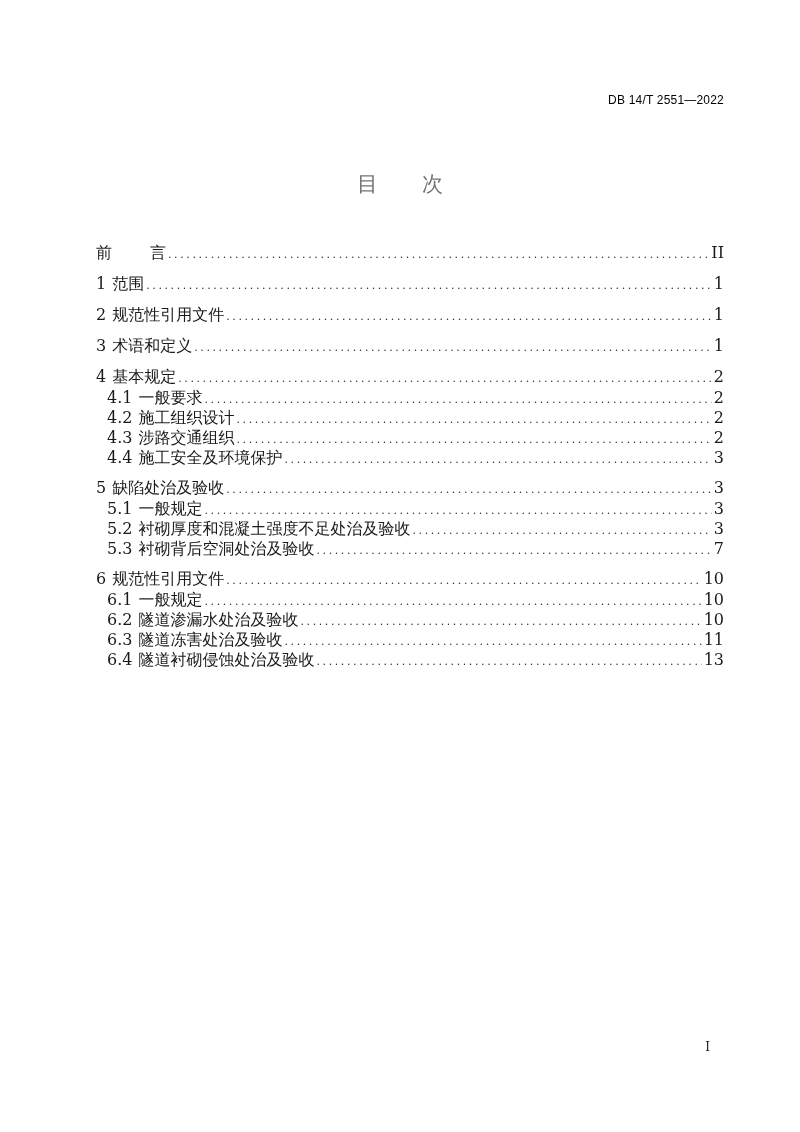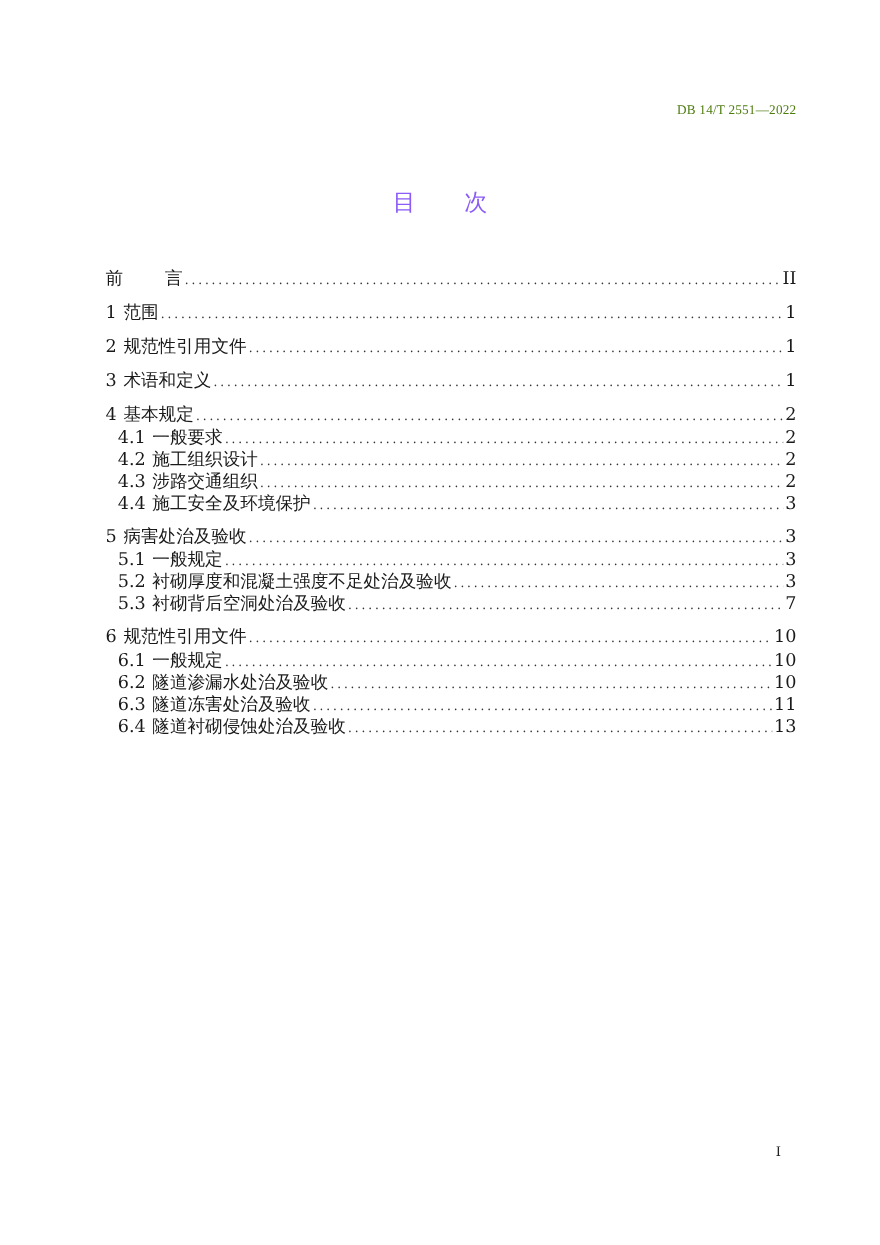"DB 14/T 2551—2022" .doc-code { color: #4d7c0f -> #000000; font-family: Liberation Serif, serif -> Liberation Sans, sans-serif }
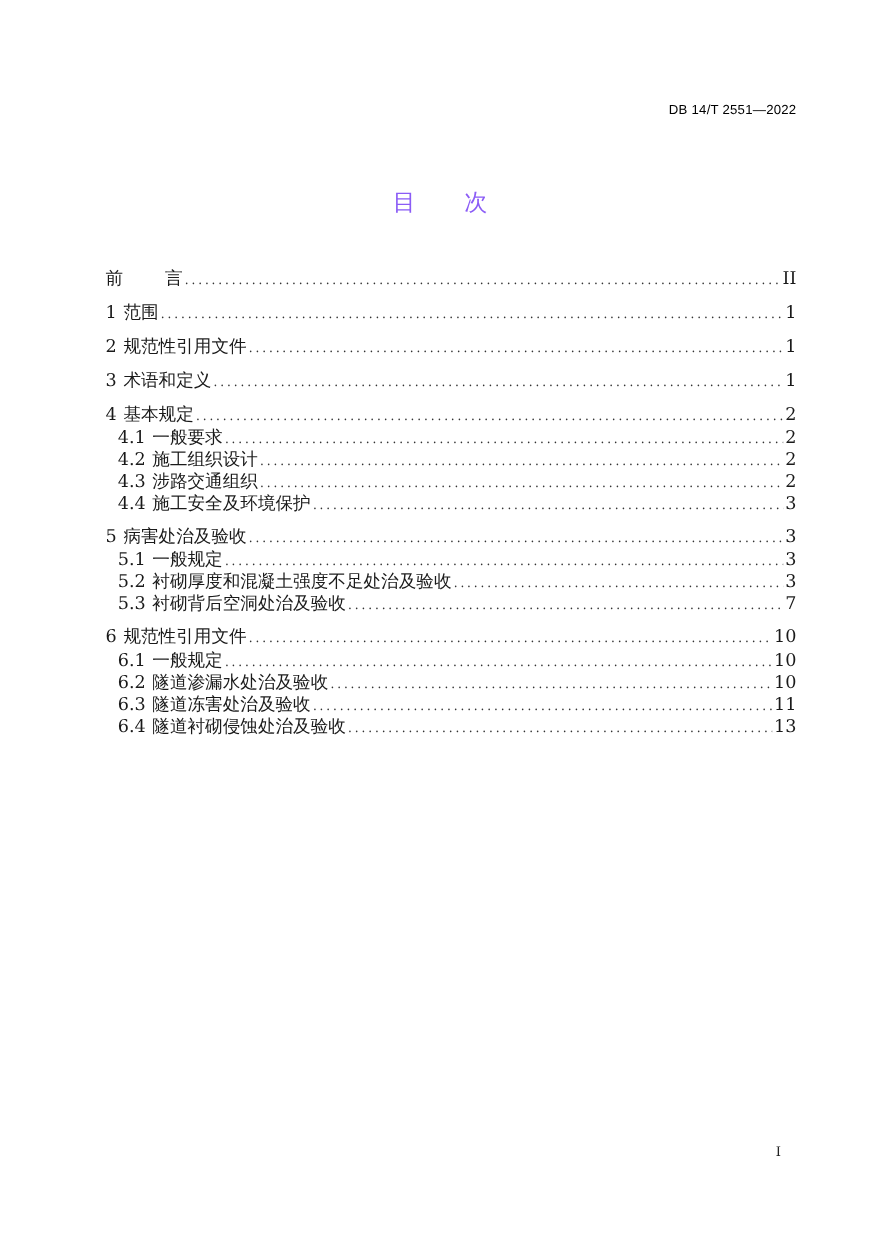"目 次" .toc-title { color: #8b5cf6 -> #737373 }
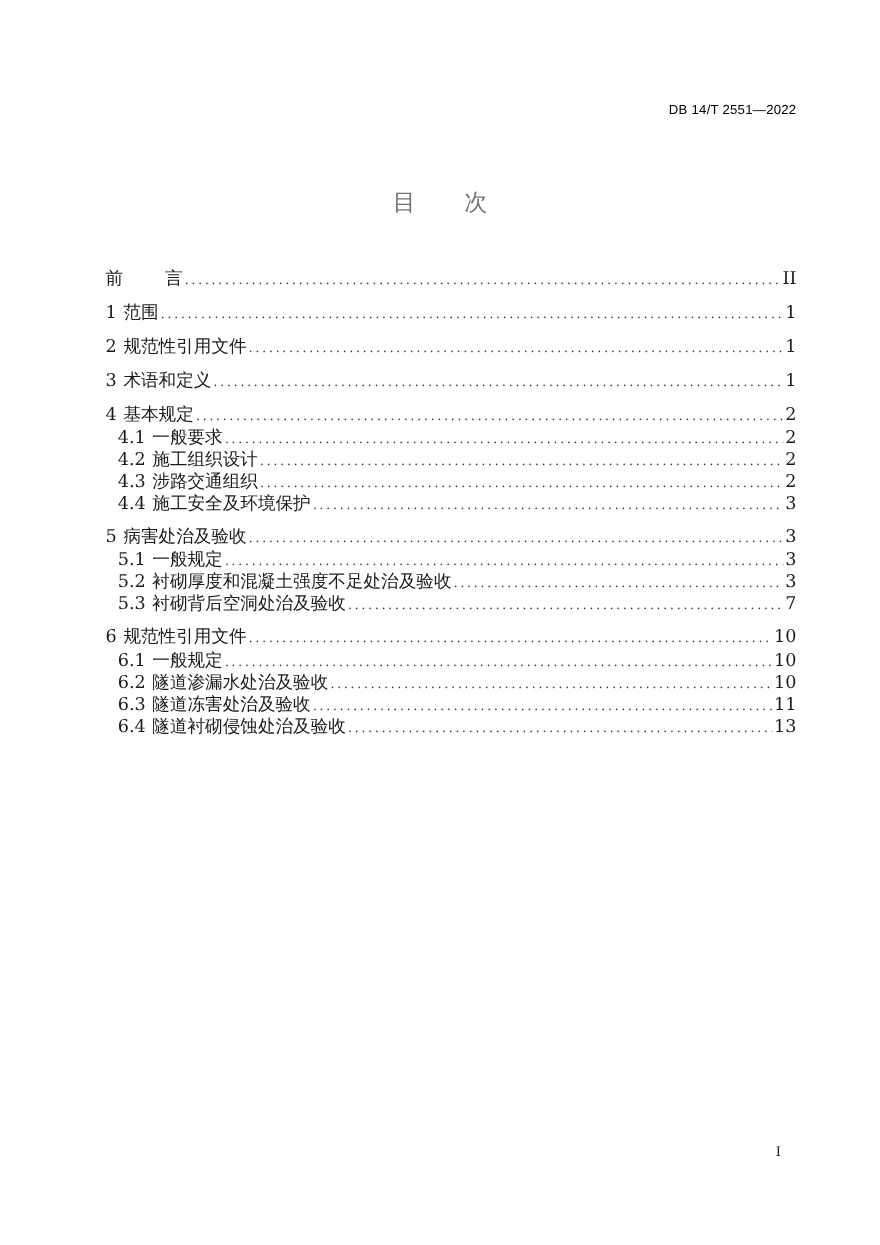"病害处治及验收" span { text: 病害 -> 缺陷 }
